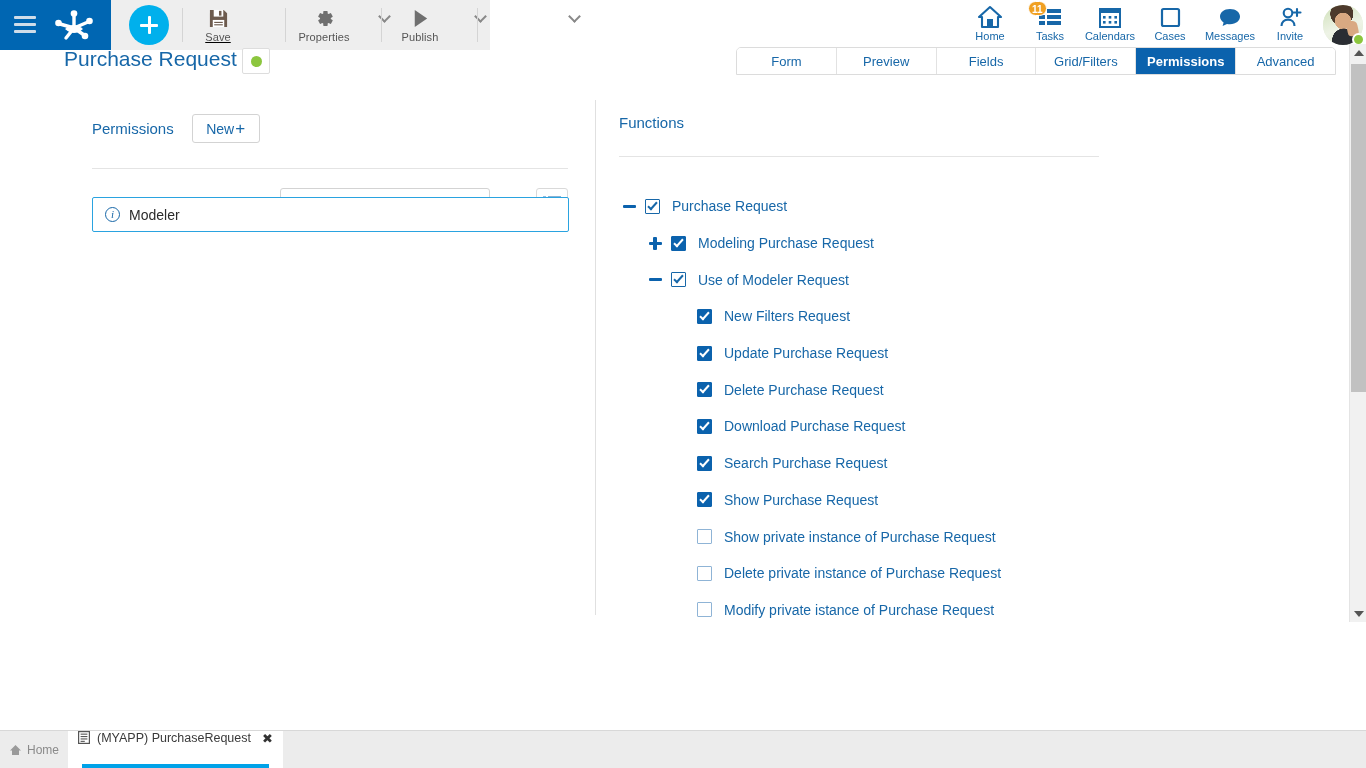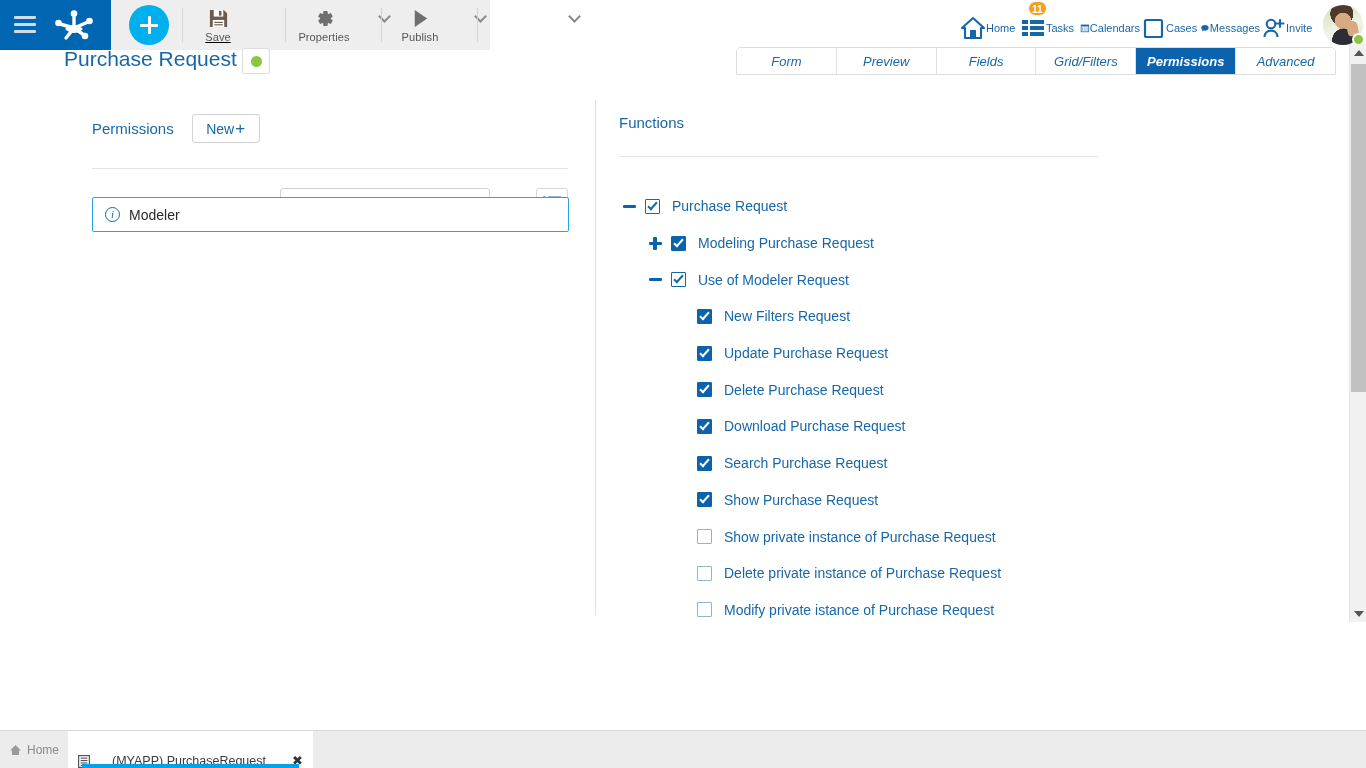"11" .rn-item { flex-direction: row -> column }
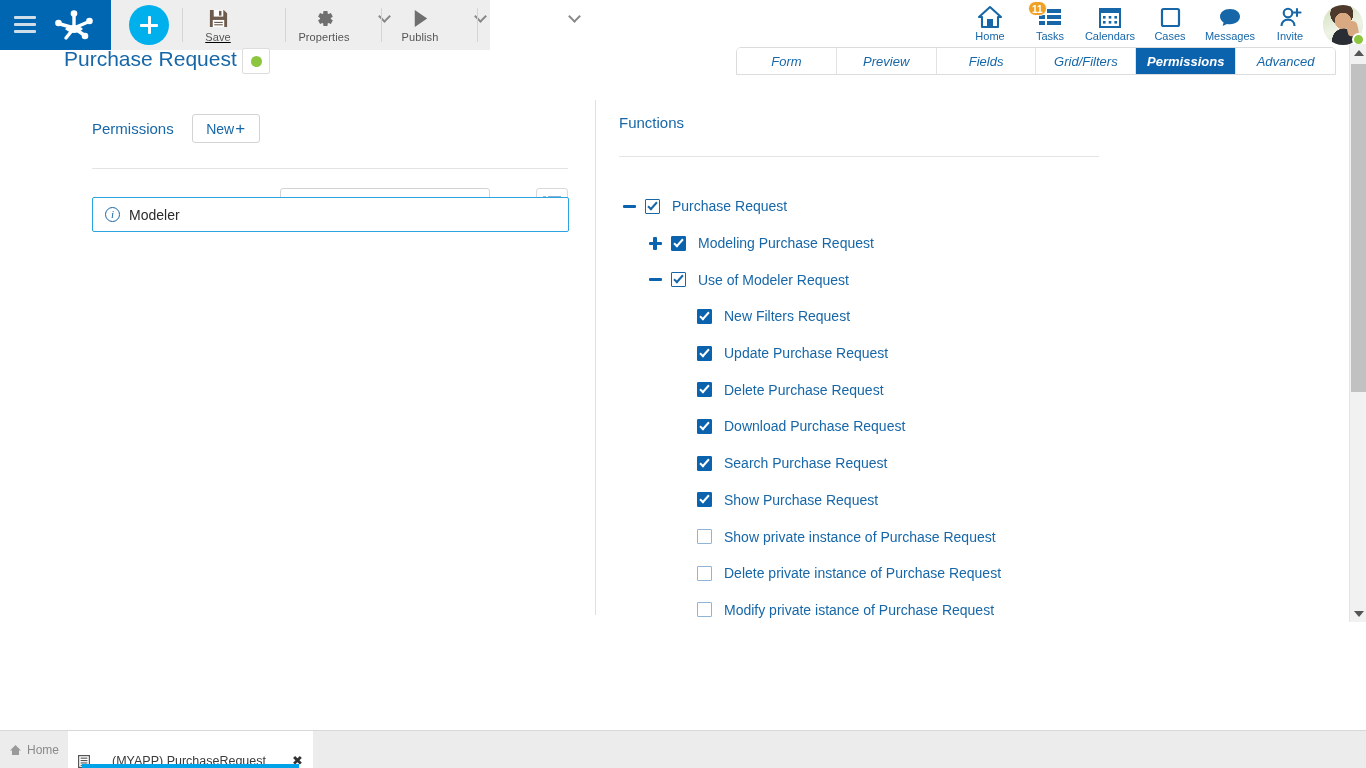"Form" .tabstrip { font-style: italic -> none }
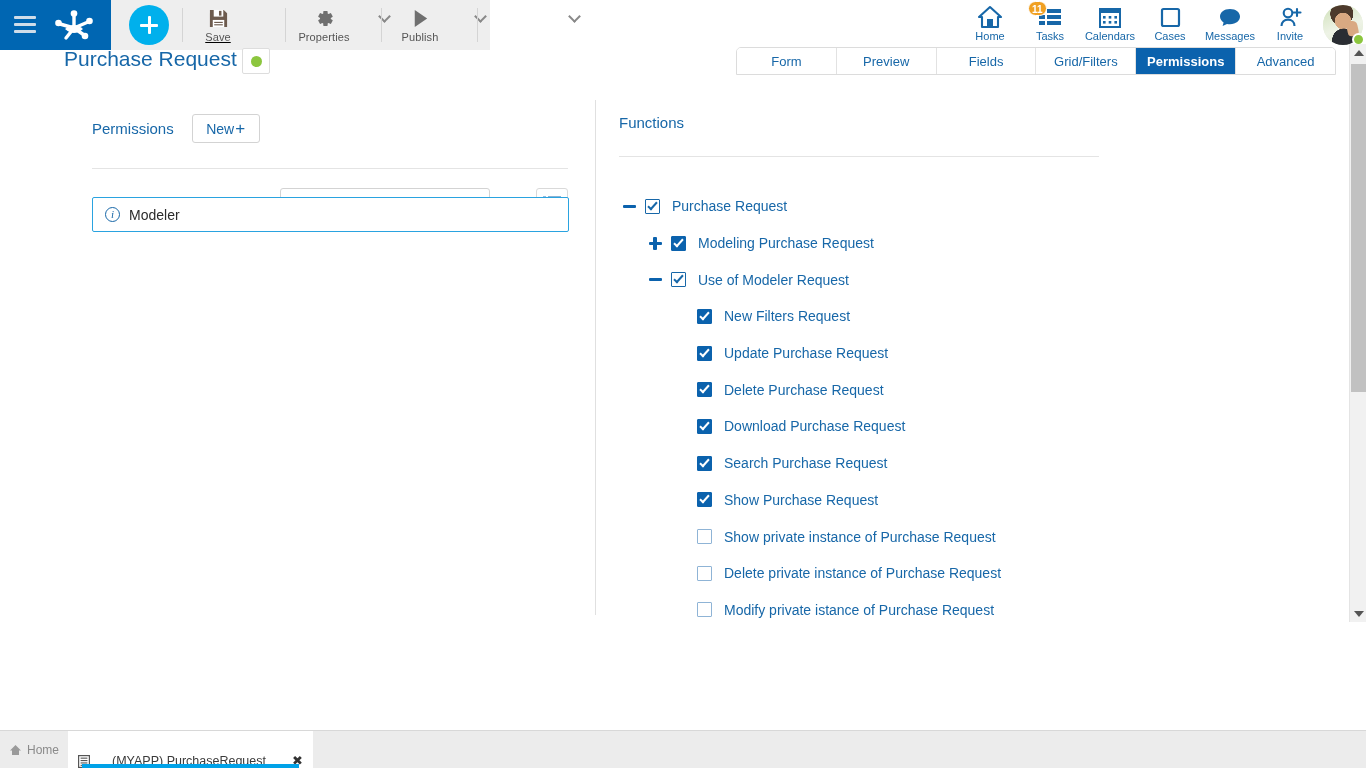"(MYAPP) PurchaseRequest" .tk-tab { align-items: flex-end -> flex-start; gap: 22px -> 7px }
